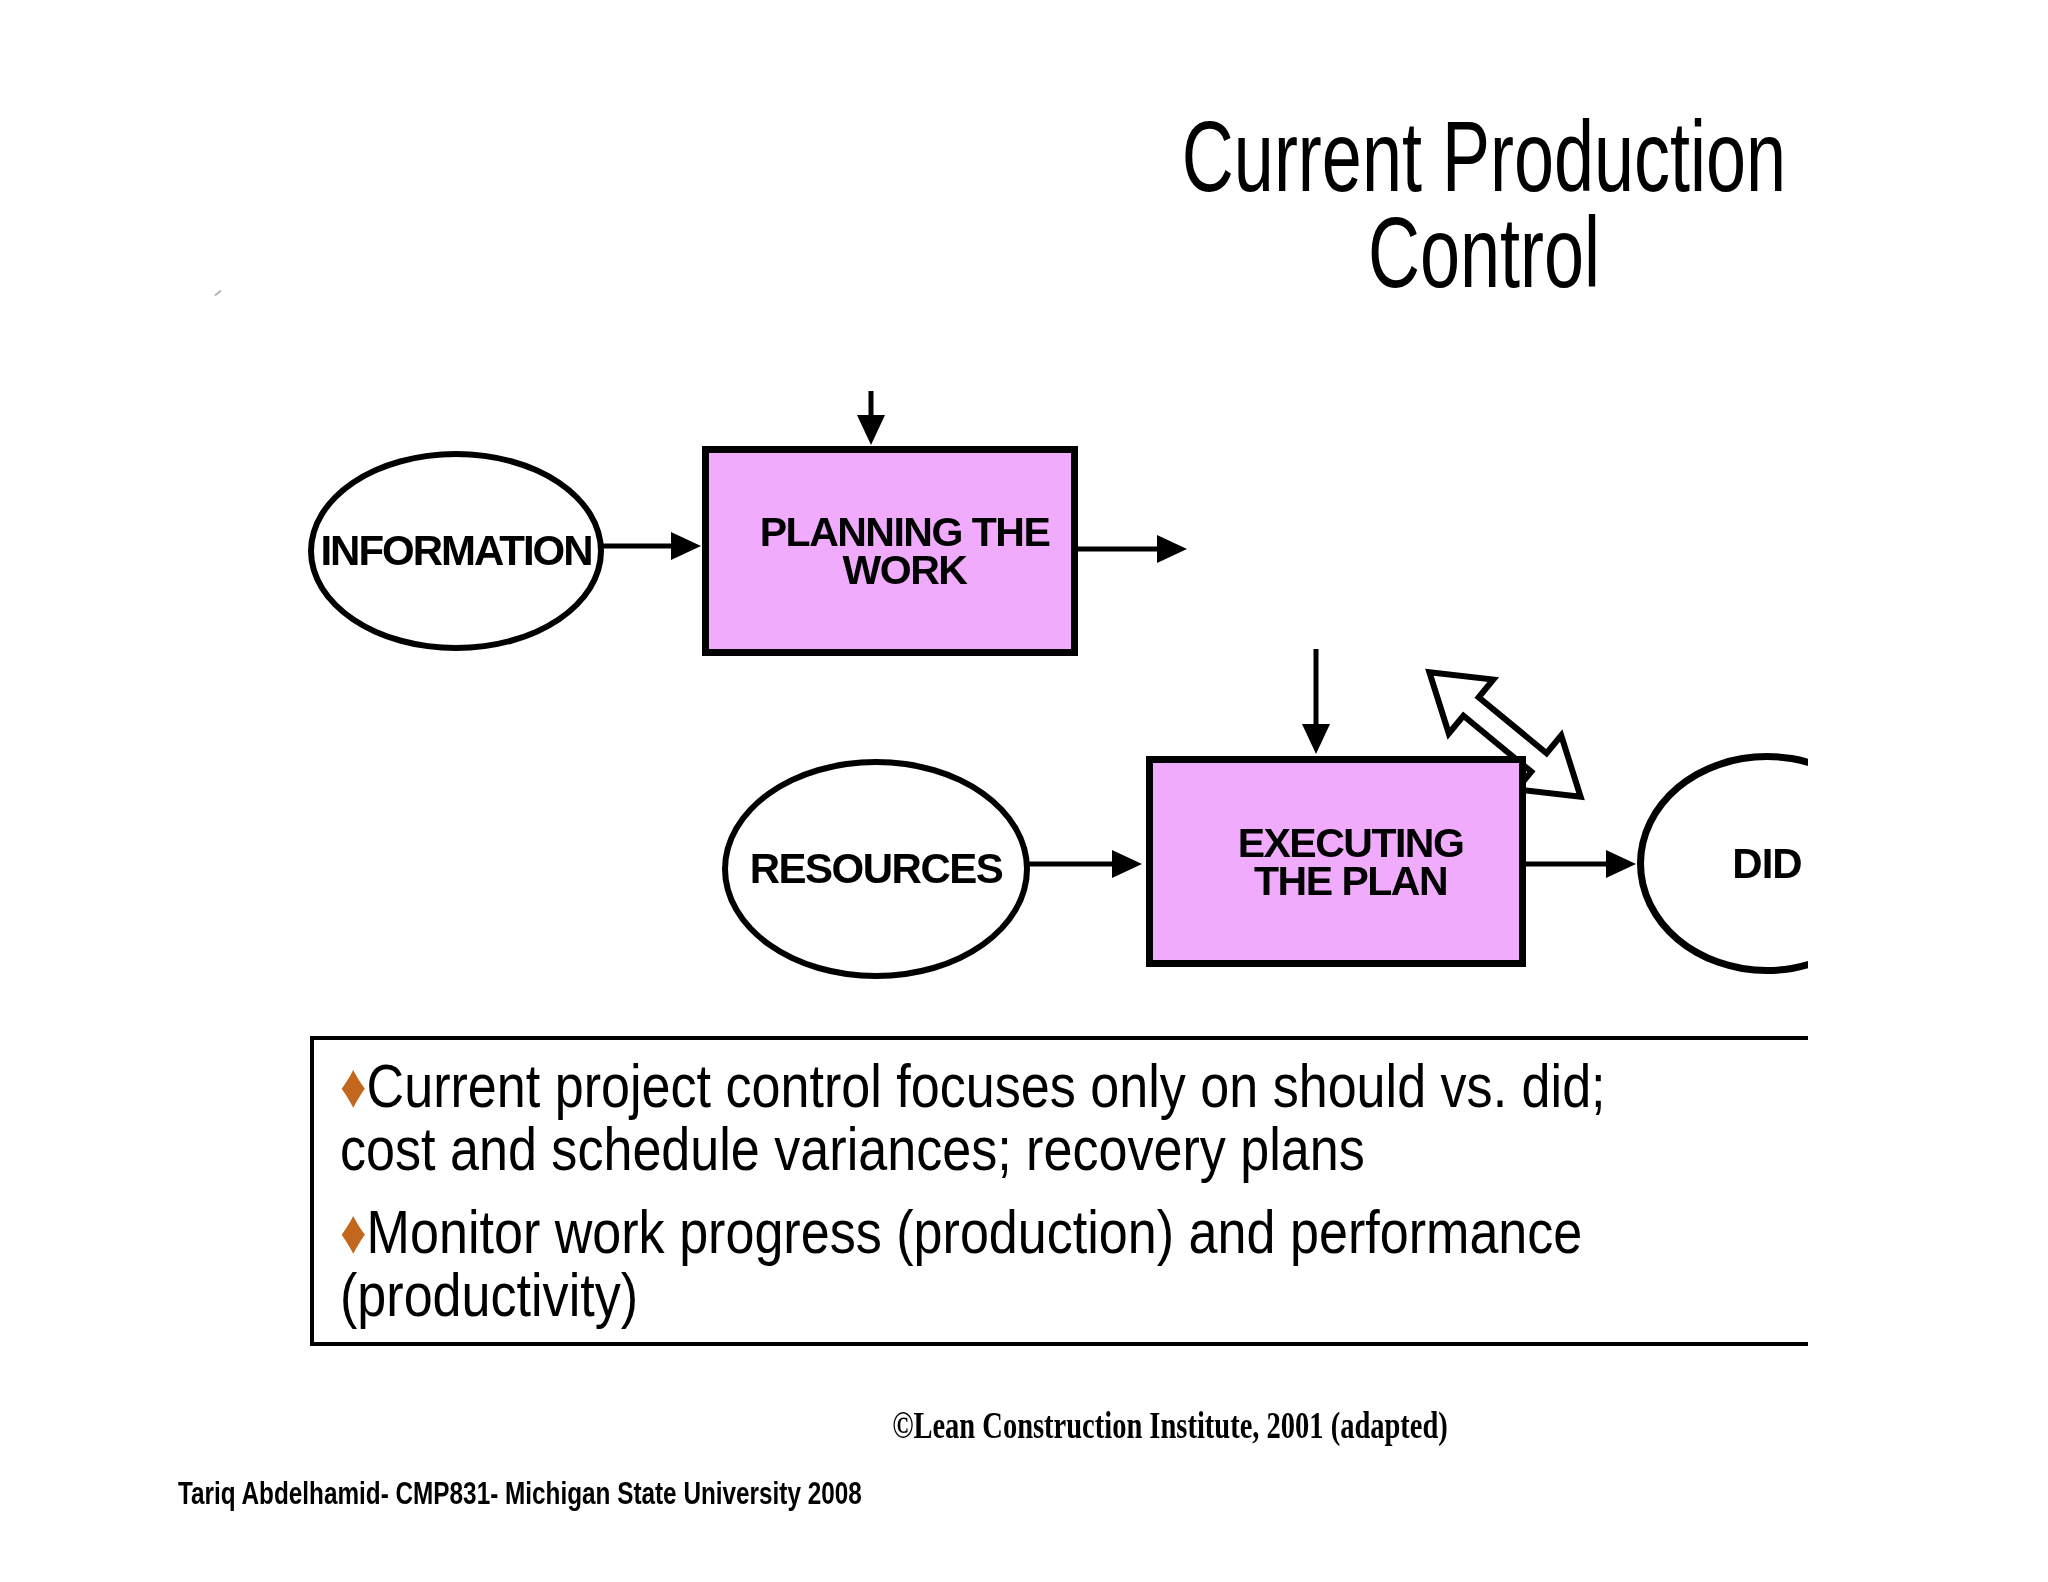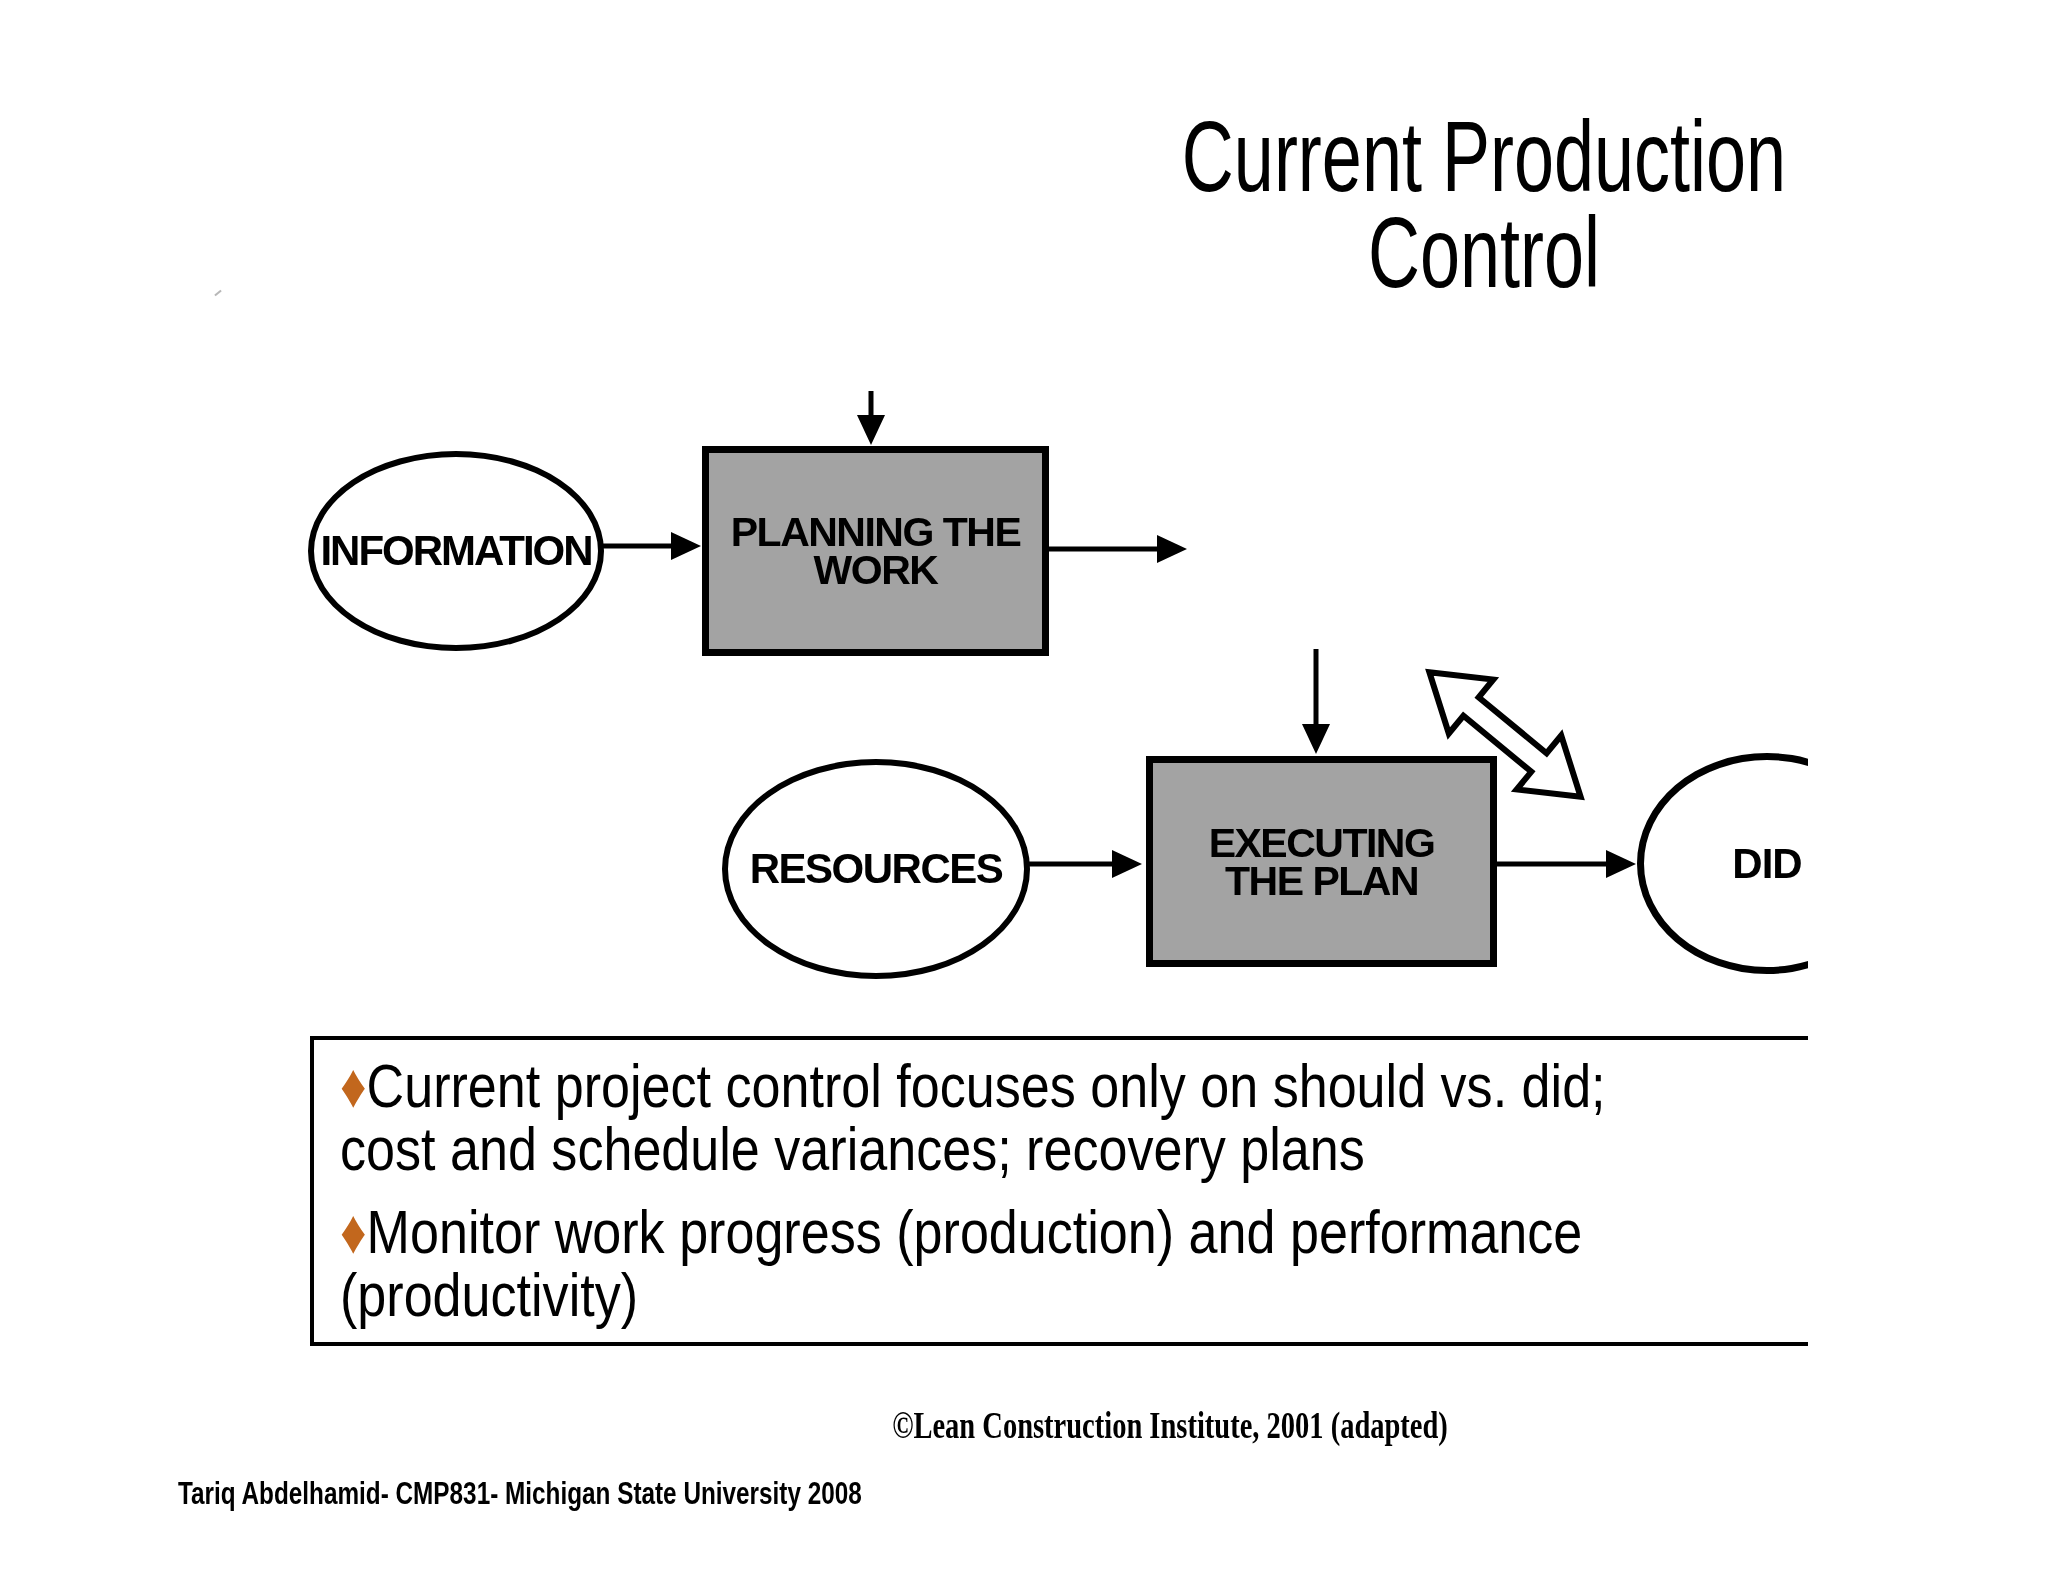"PLANNING THE" .rect-node { background: #a3a3a3 -> #f0abfc; padding-left: none -> 29px }
